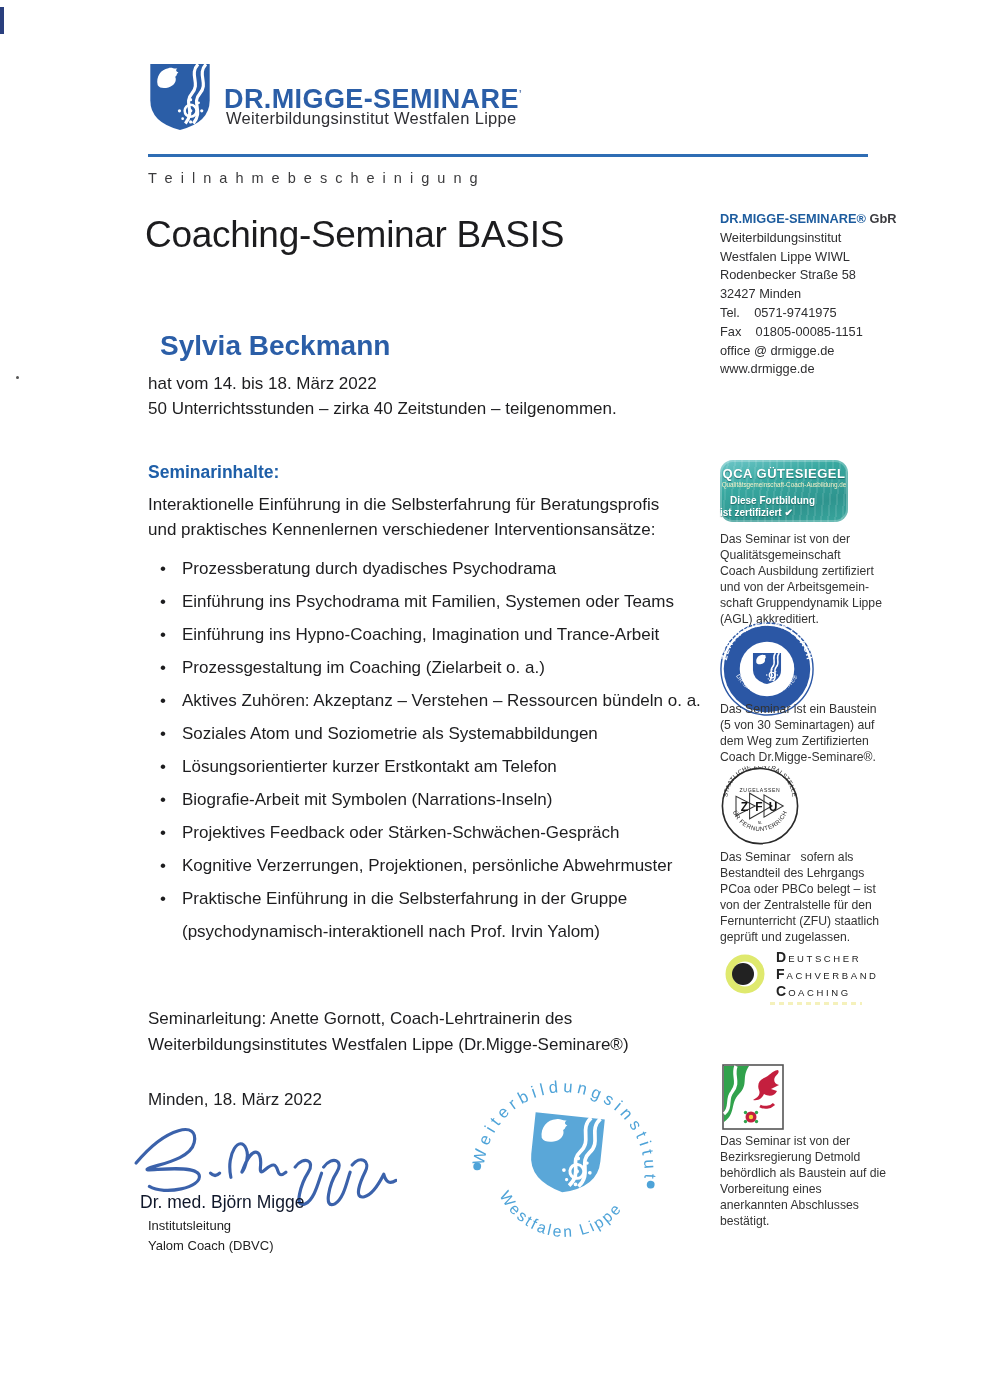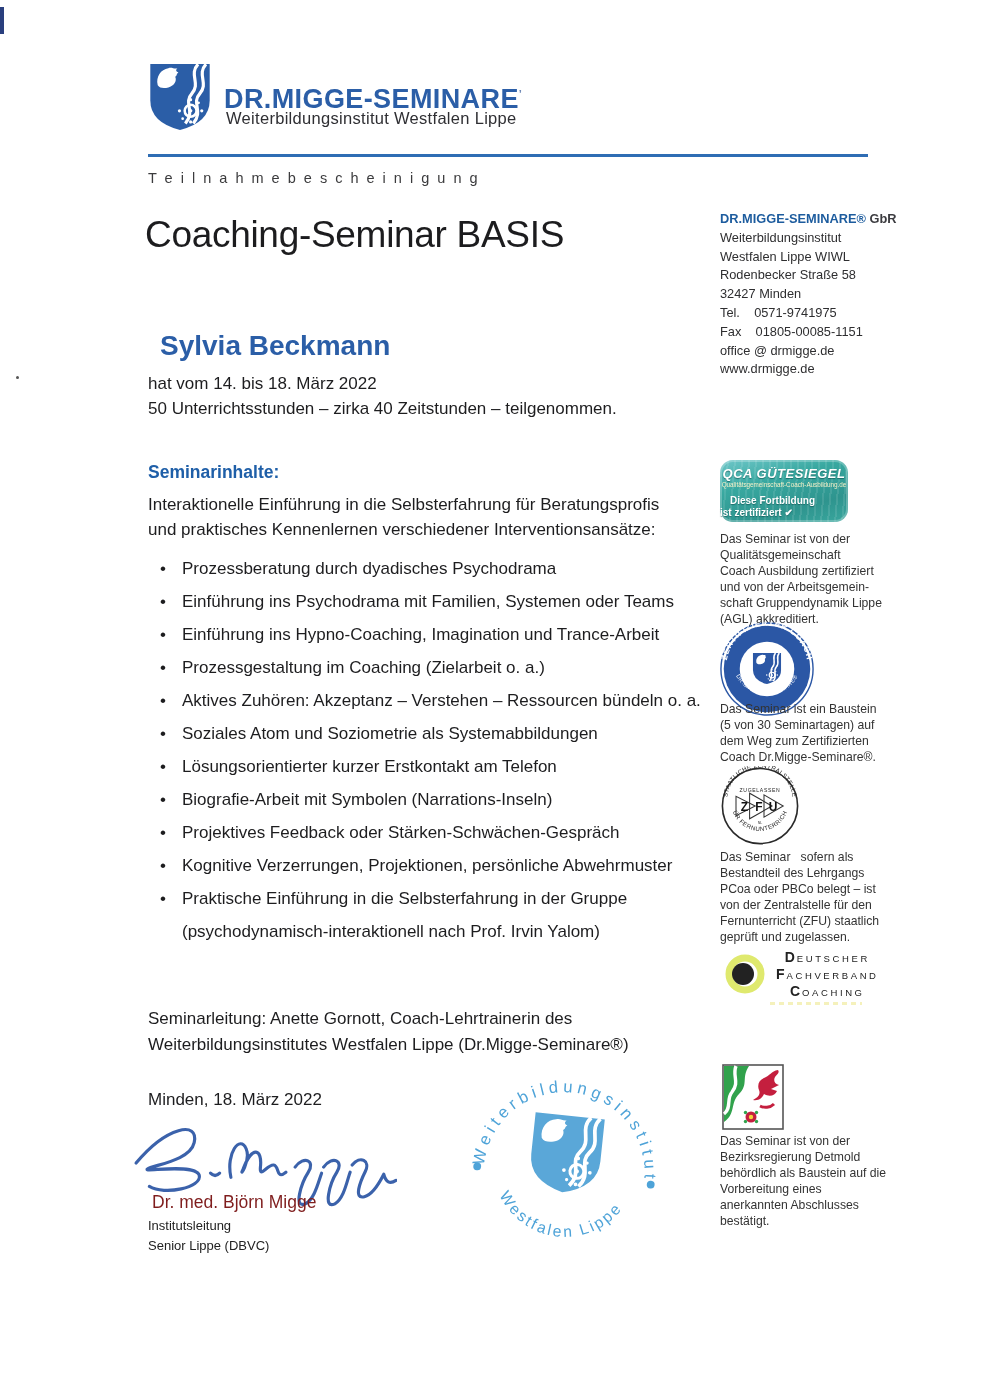"QCA GÜTESIEGEL" .qca .q1 { font-style: italic -> none }
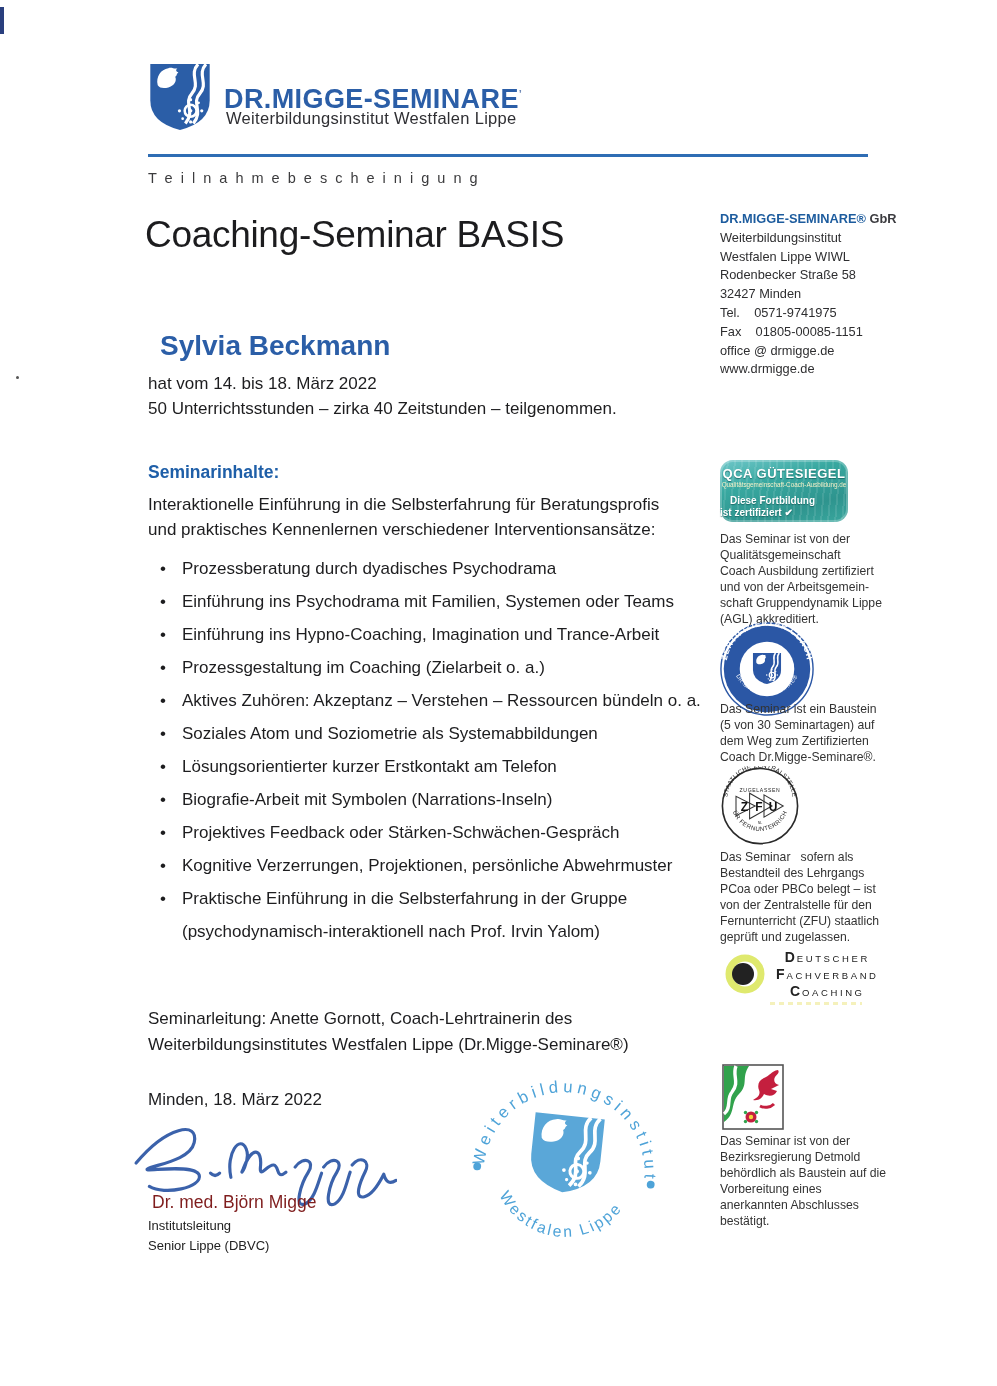"D EUTSCHER" .dfc-rows { text-align: center -> none }
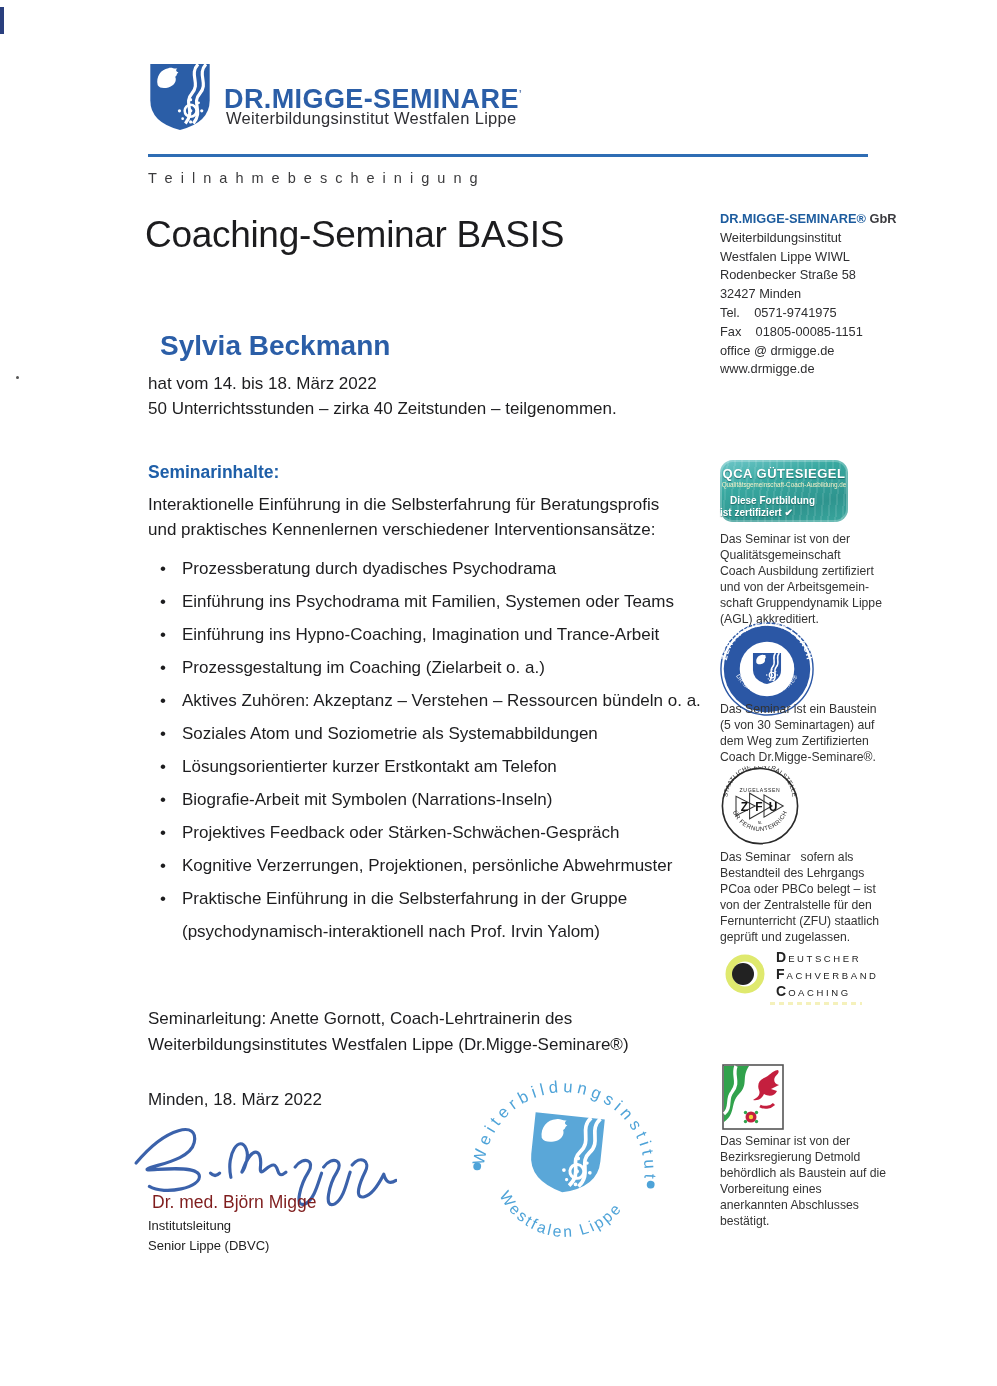"Dr. med. Björn Migge" .signer { color: #7f1d1d -> #0f172a; left: 152px -> 140px }
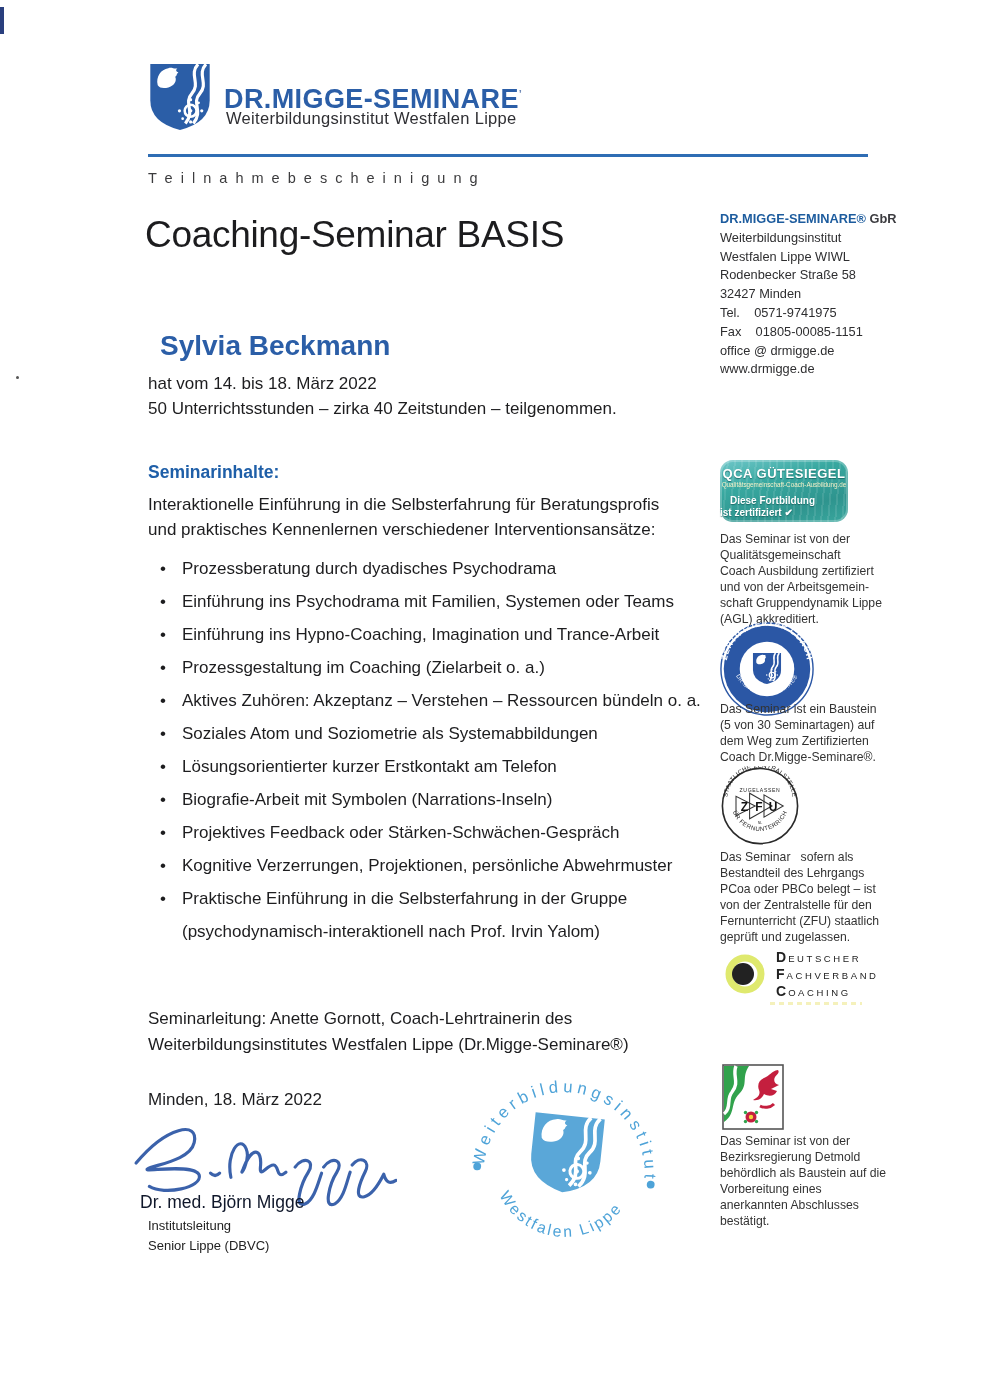"Senior Lippe (DBVC)" div { text: Senior Lippe -> Yalom Coach }
